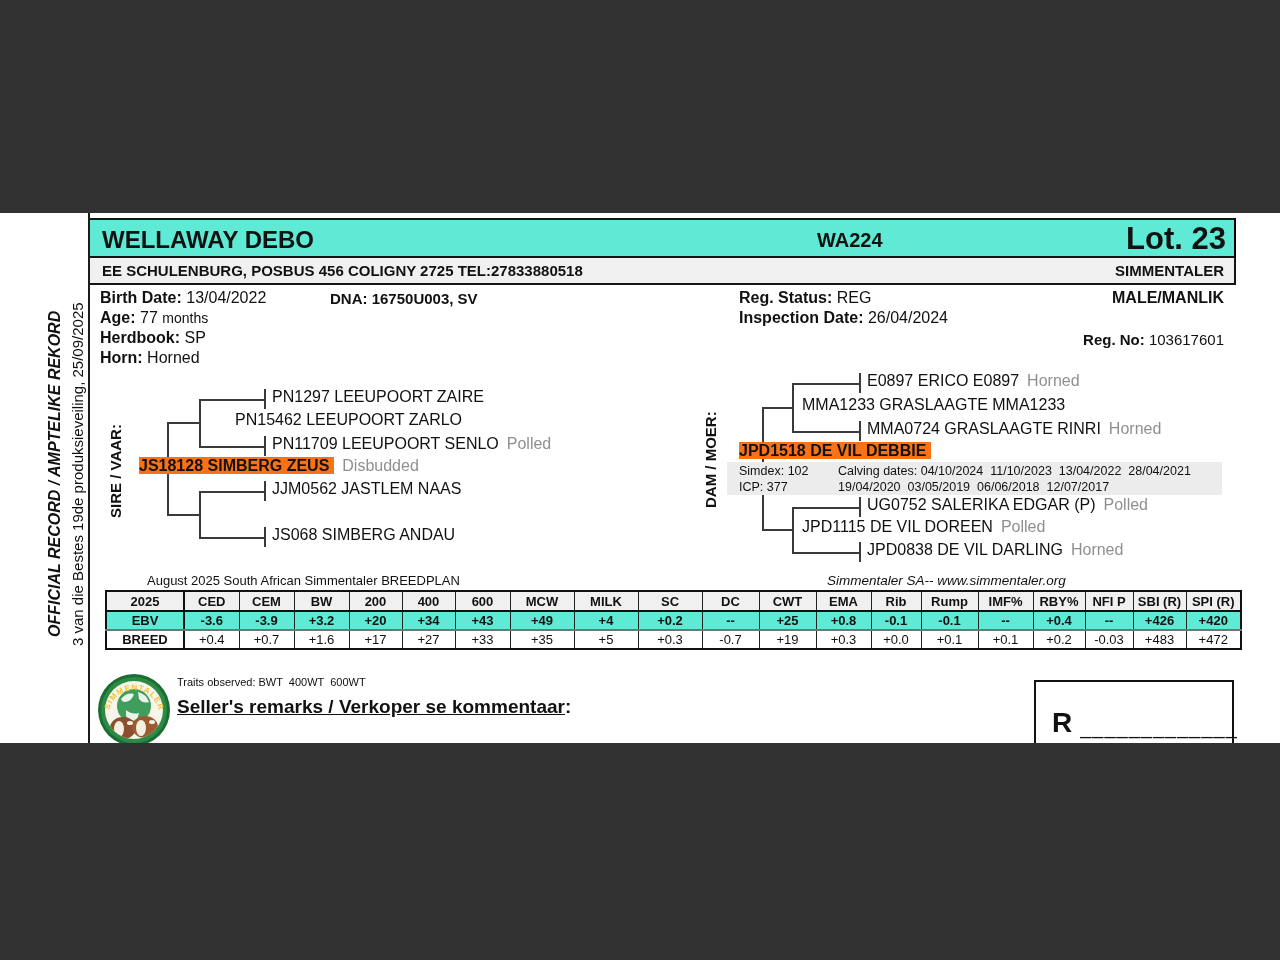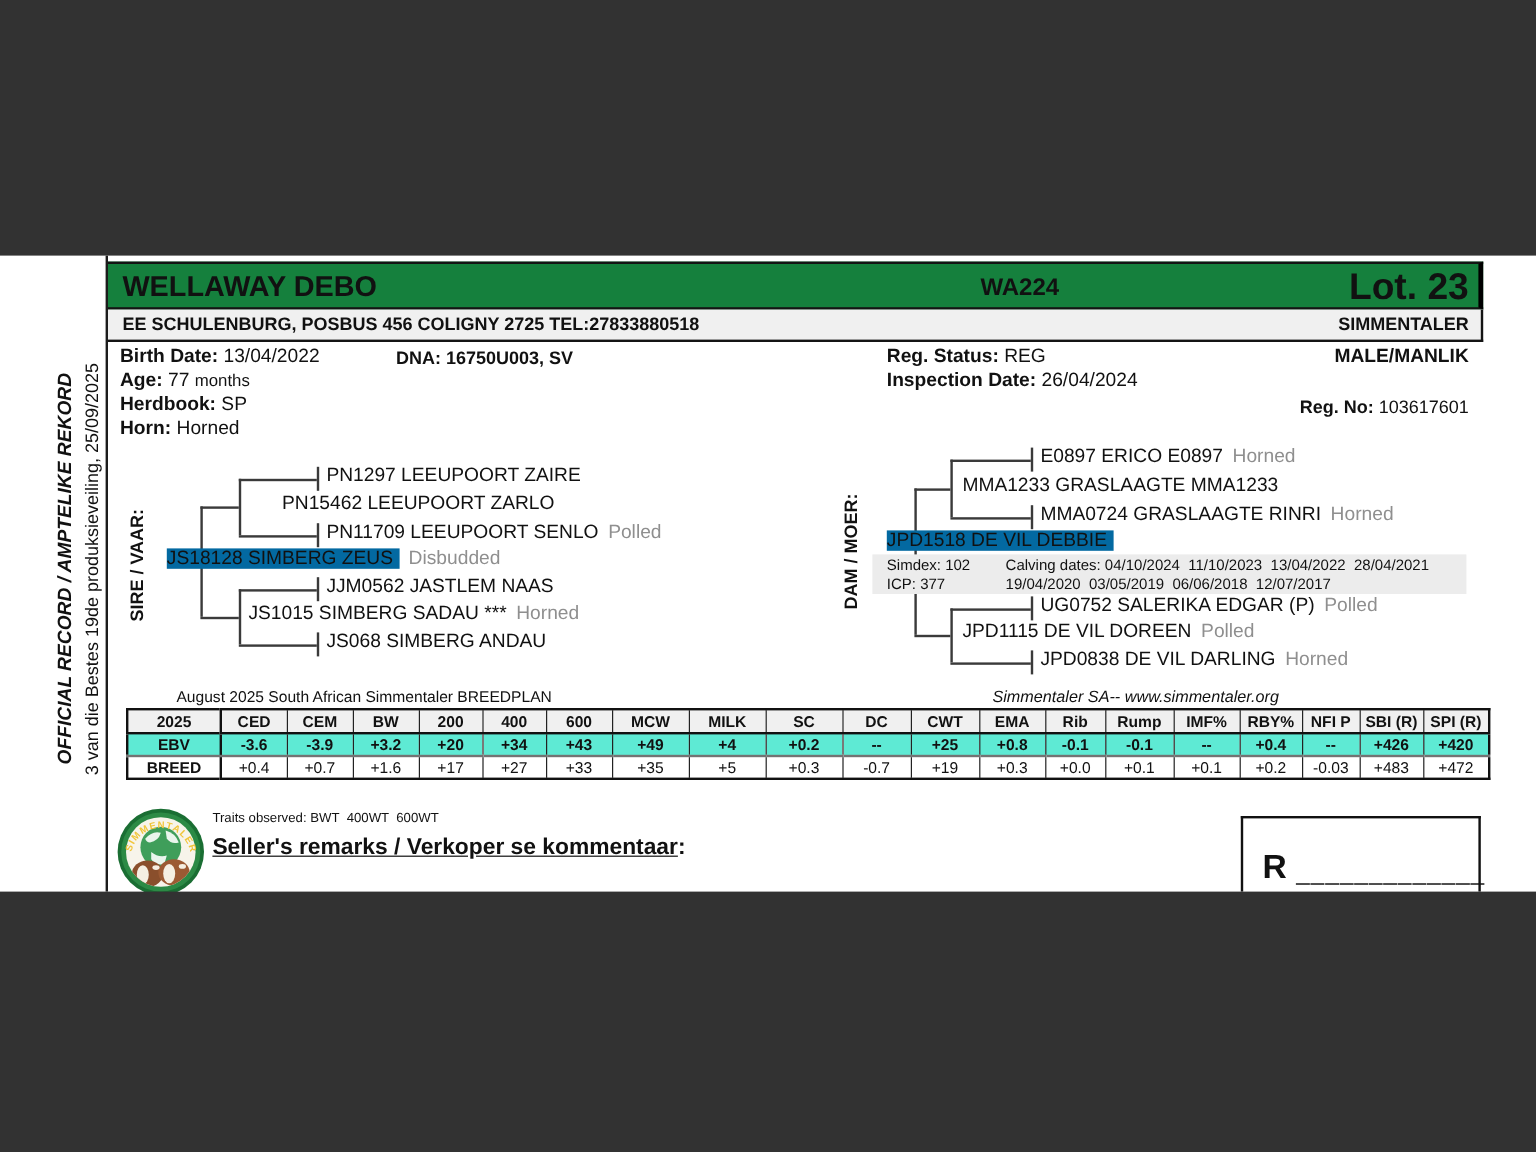"WELLAWAY DEBO" .bar1 { background: #15803d -> #5eead4; border-right: 4px solid #000000 -> 2px solid #000000 }
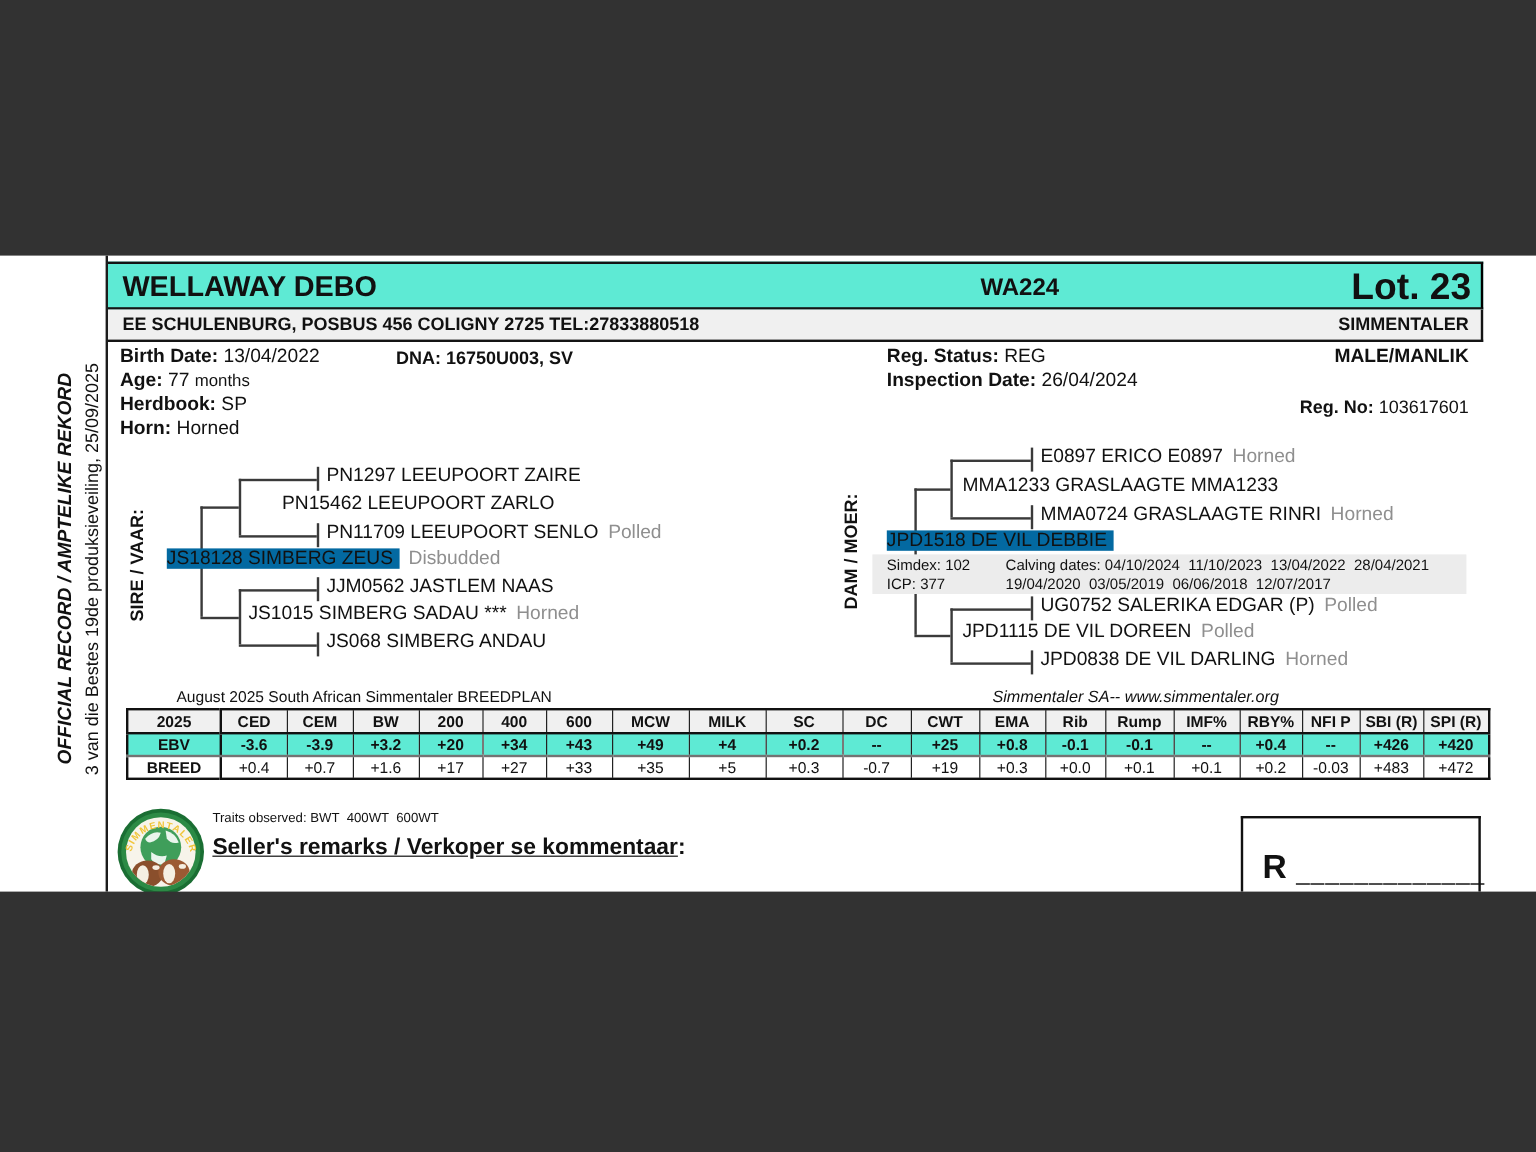"JPD1518 DE VIL DEBBIE" .ped-row.main > .nm { background: #0369a1 -> #f97316; font-weight: normal -> bold }
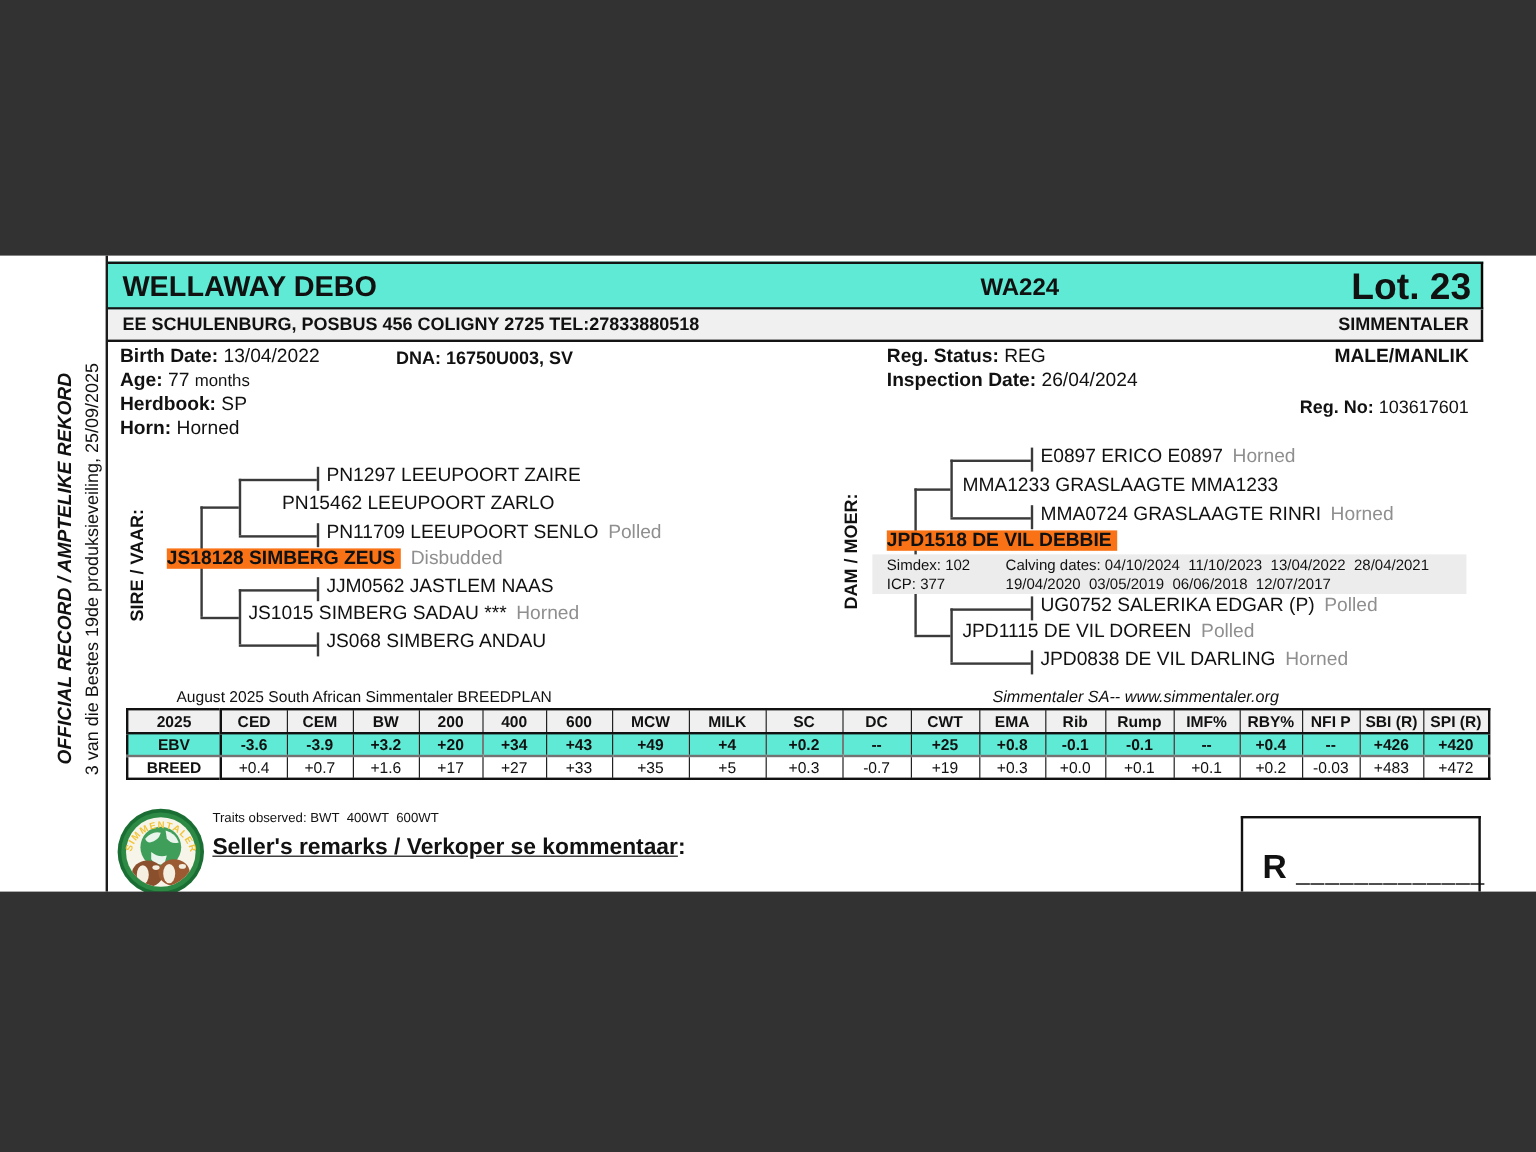"JS1015 SIMBERG SADAU *** Horned" div.ped-row { html: <div><span>JS1015 SIMBERG SADAU ***</span><span>Horned</span></div> -> none }
